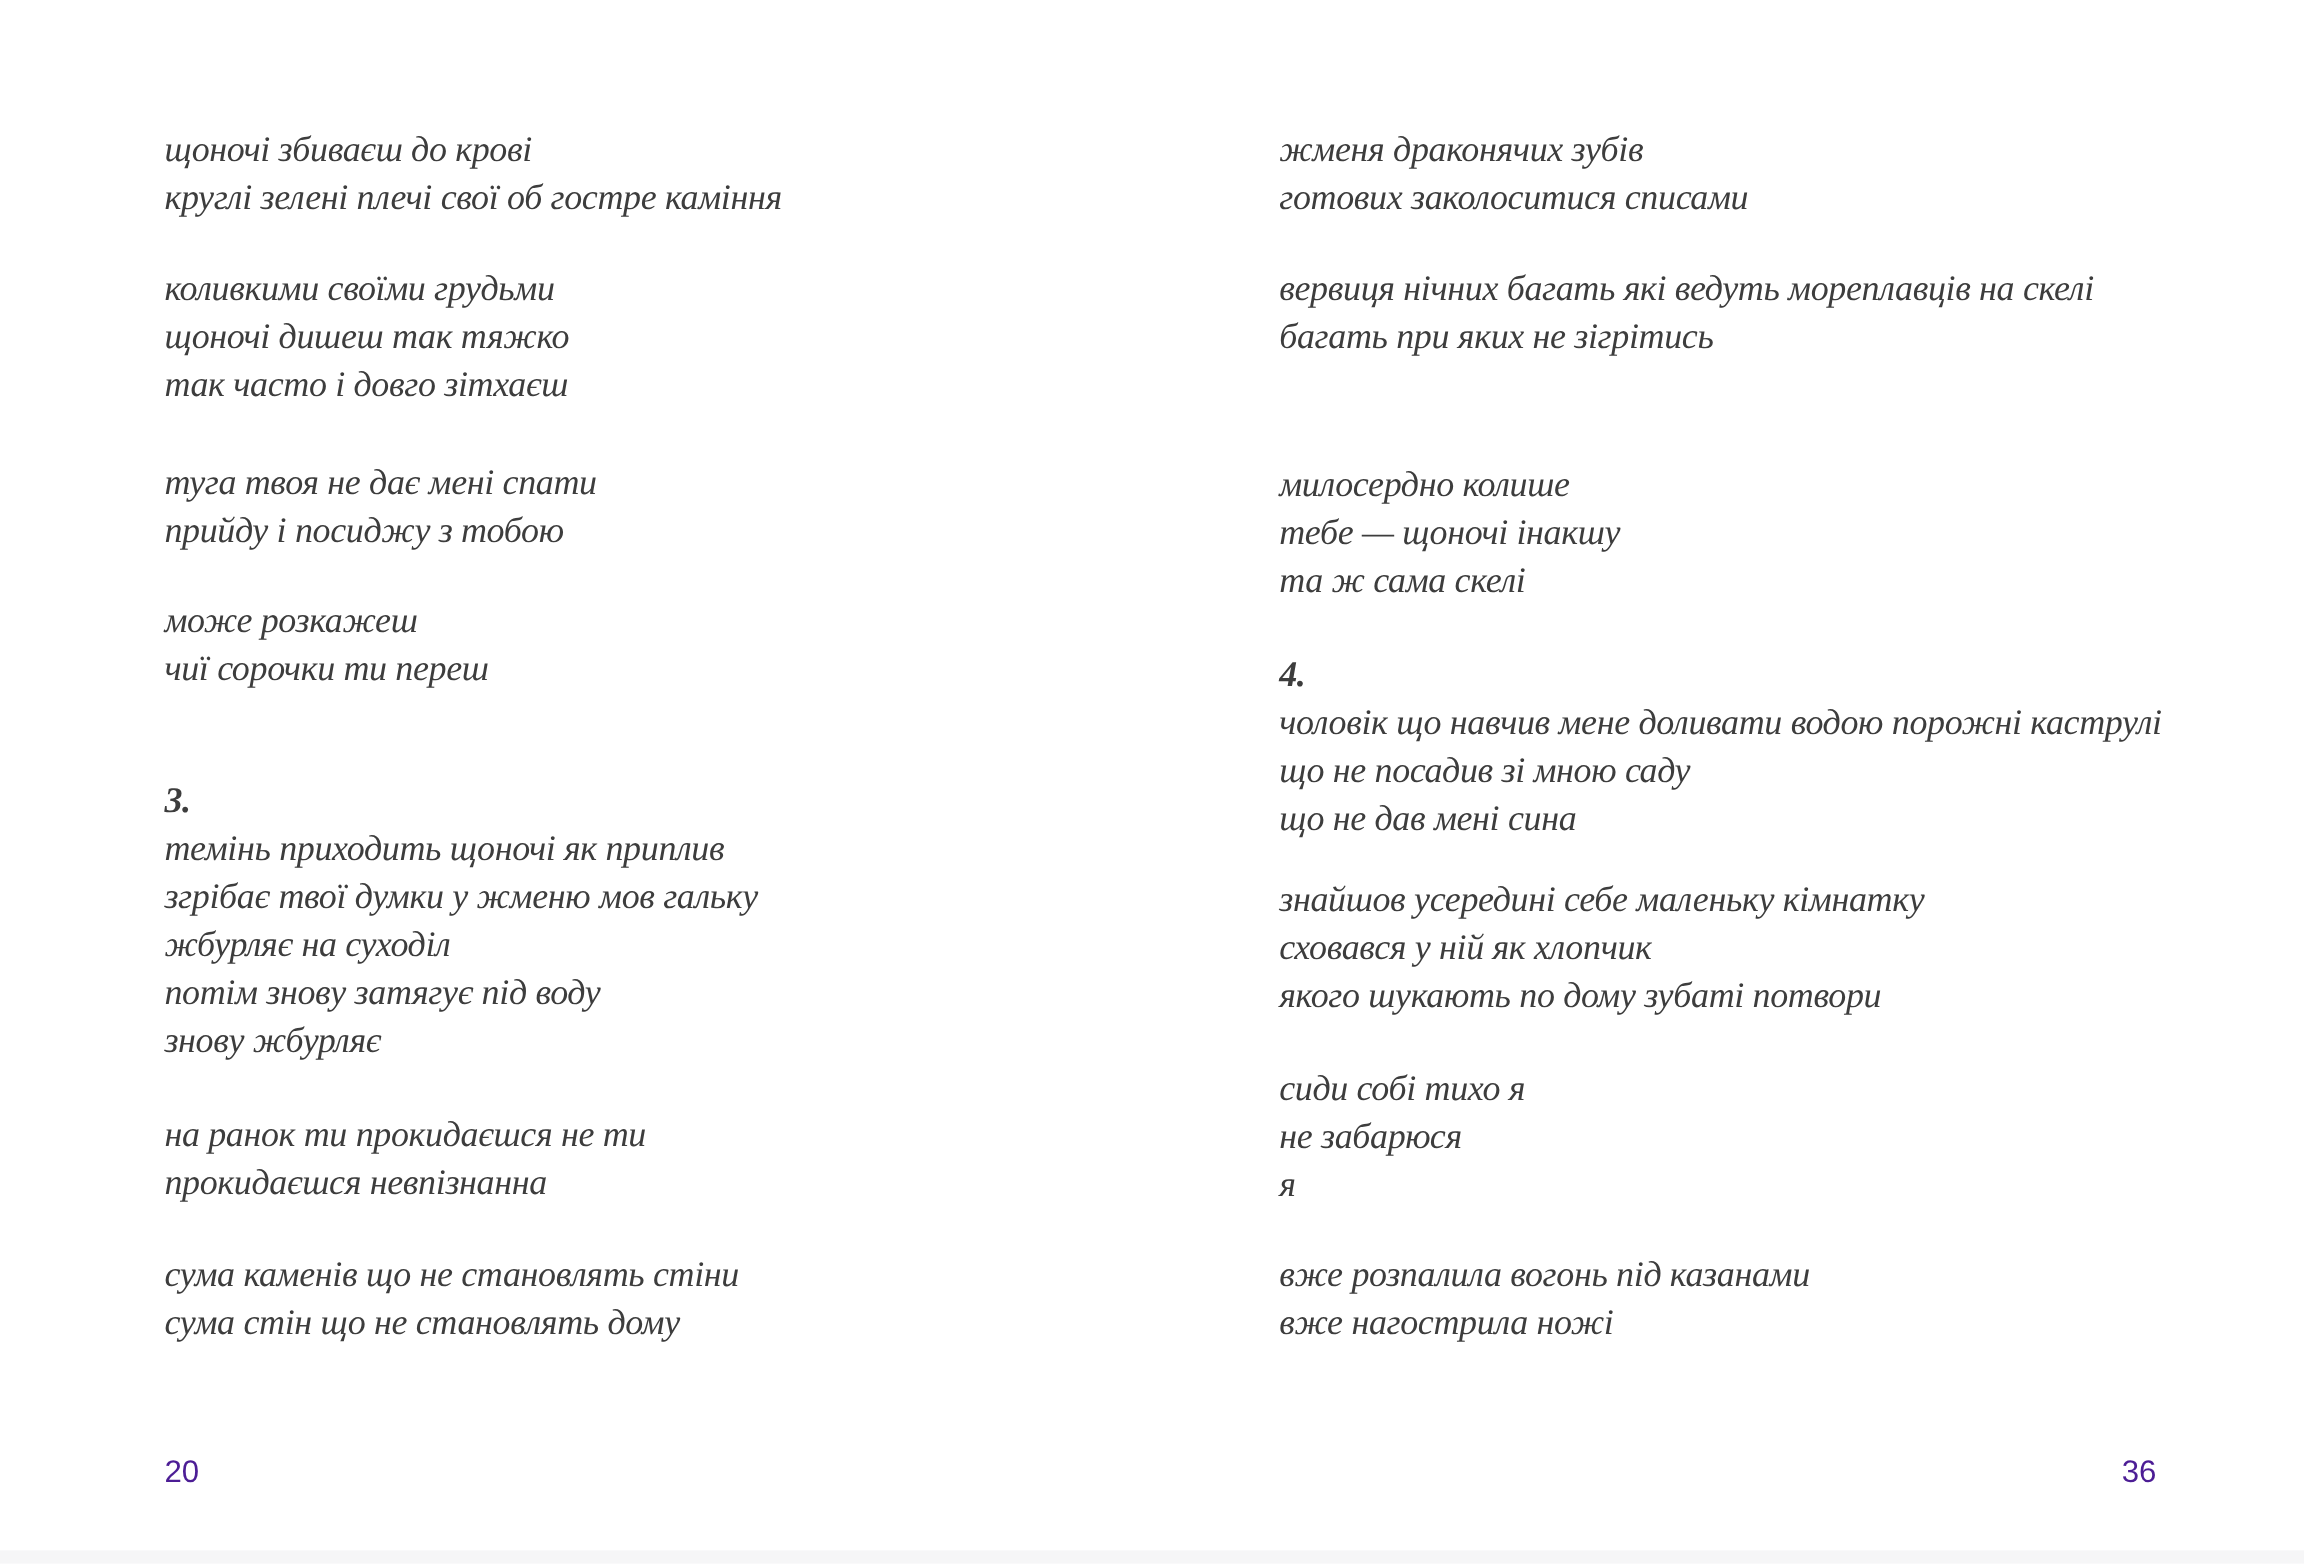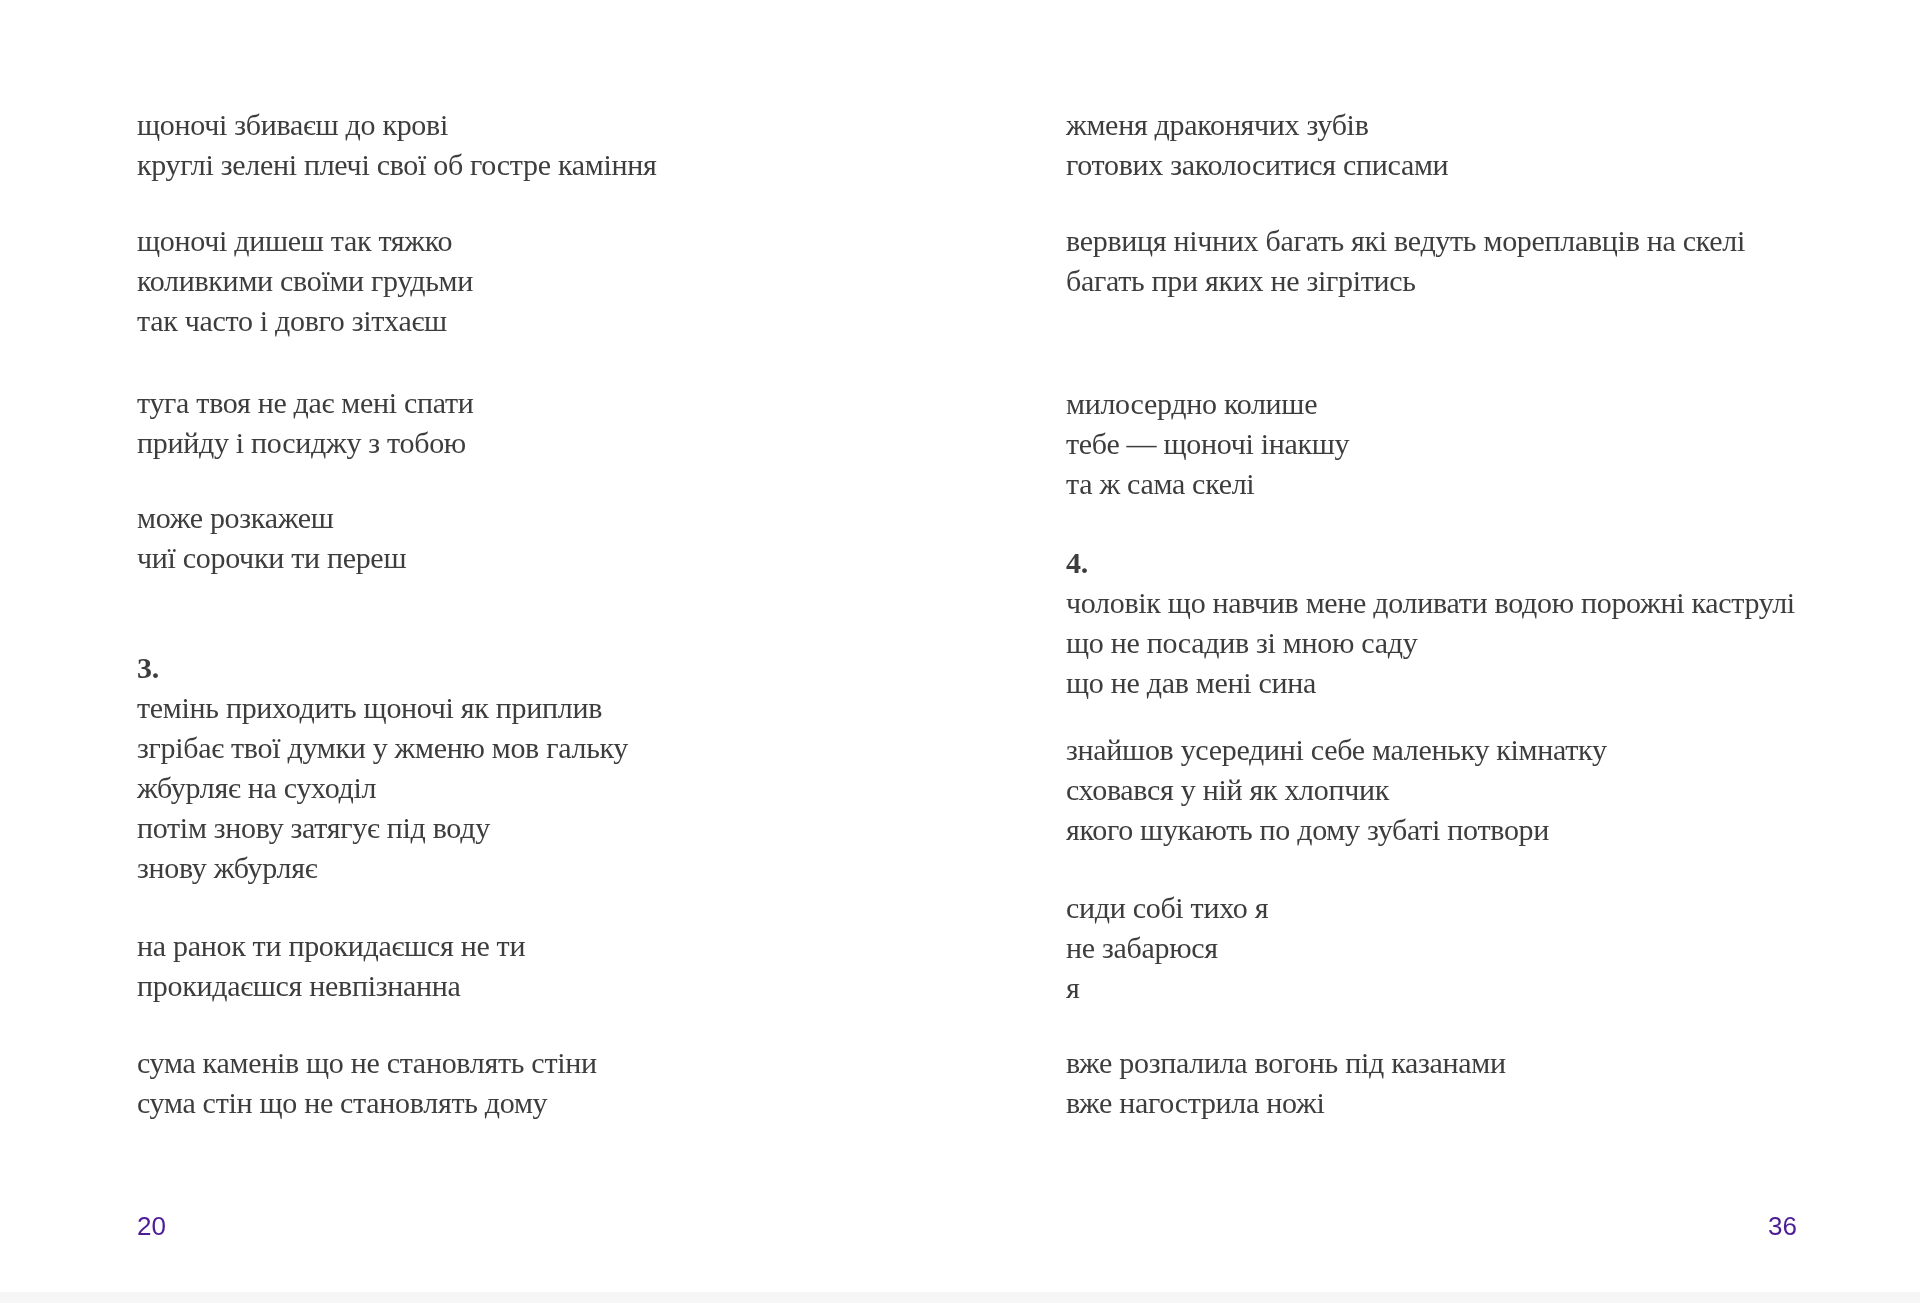"щоночі збиваєш до крові" .stanza { font-style: none -> italic }
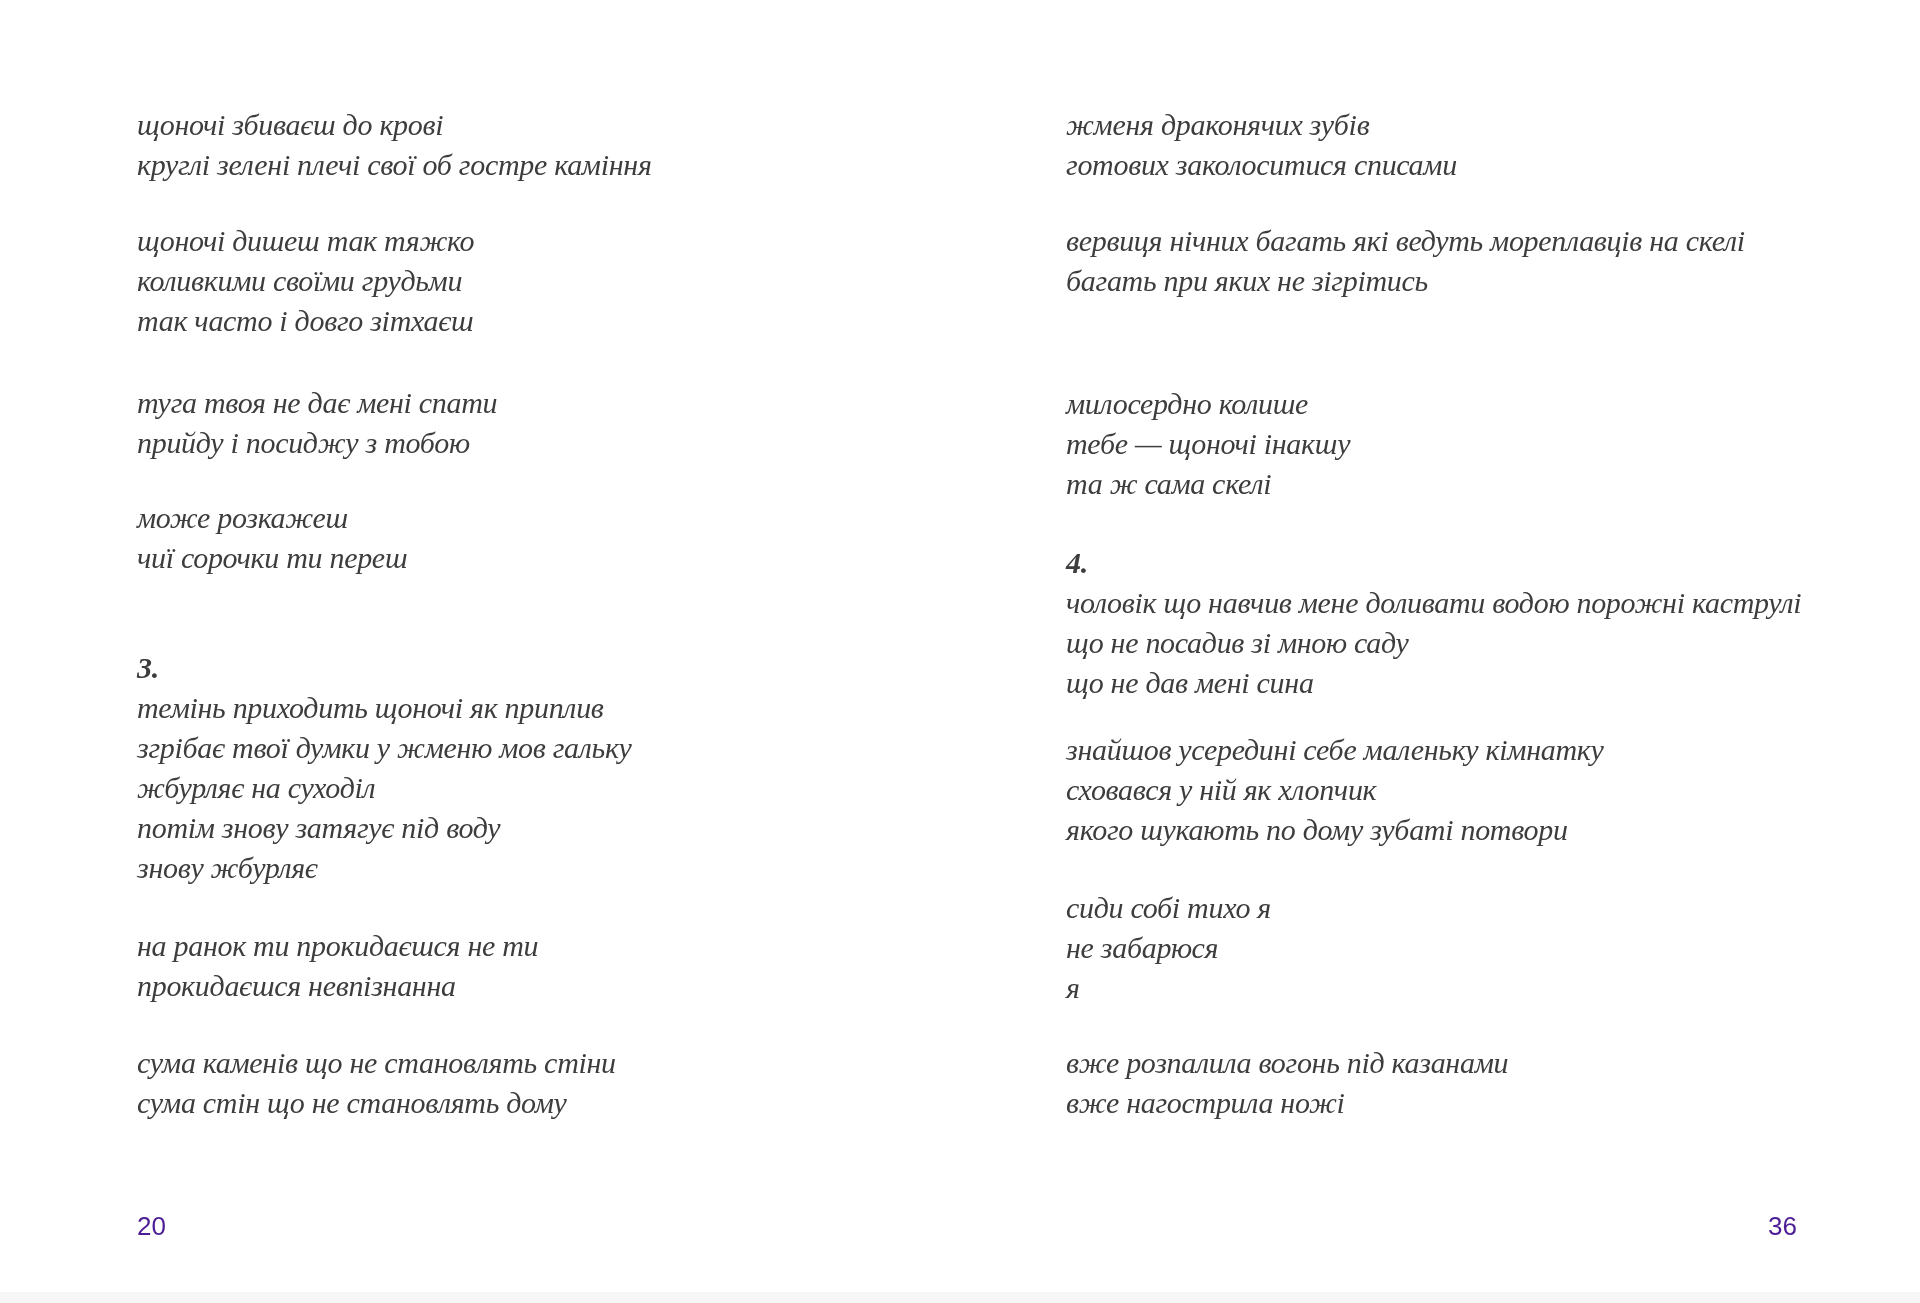"щоночі дишеш так тяжко" div { order: before "коливкими своїми грудьми" -> after "коливкими своїми грудьми" }
